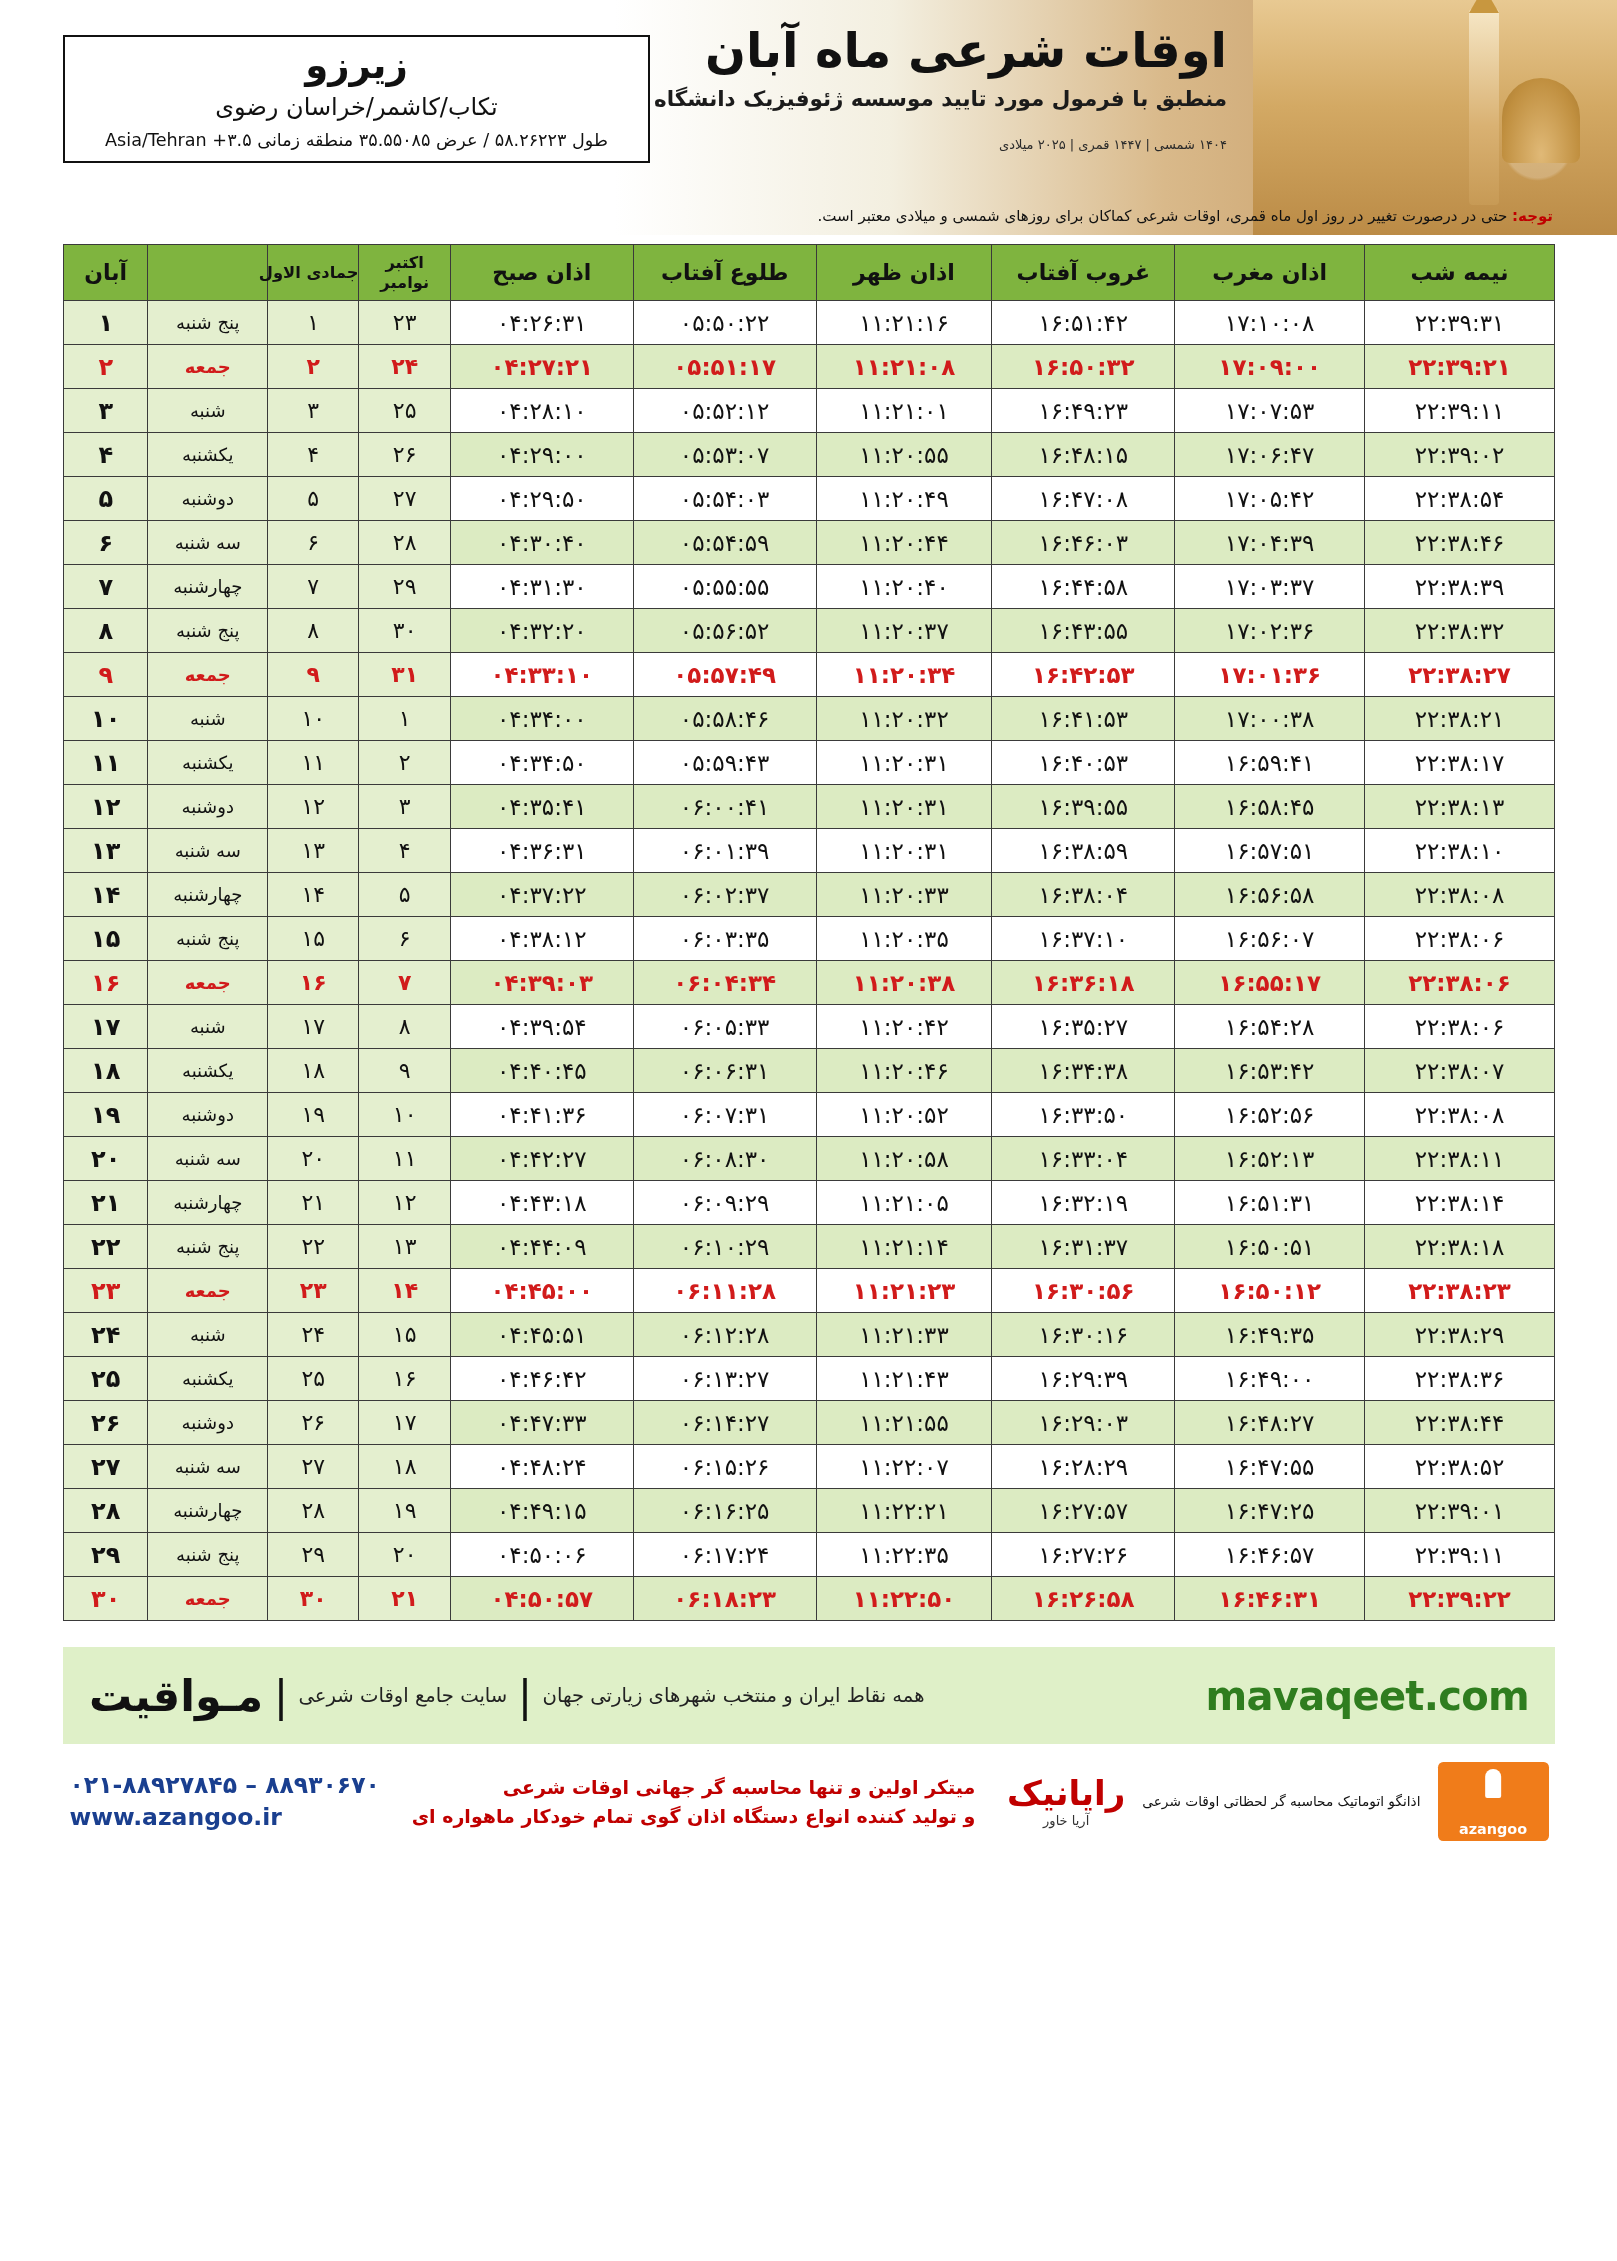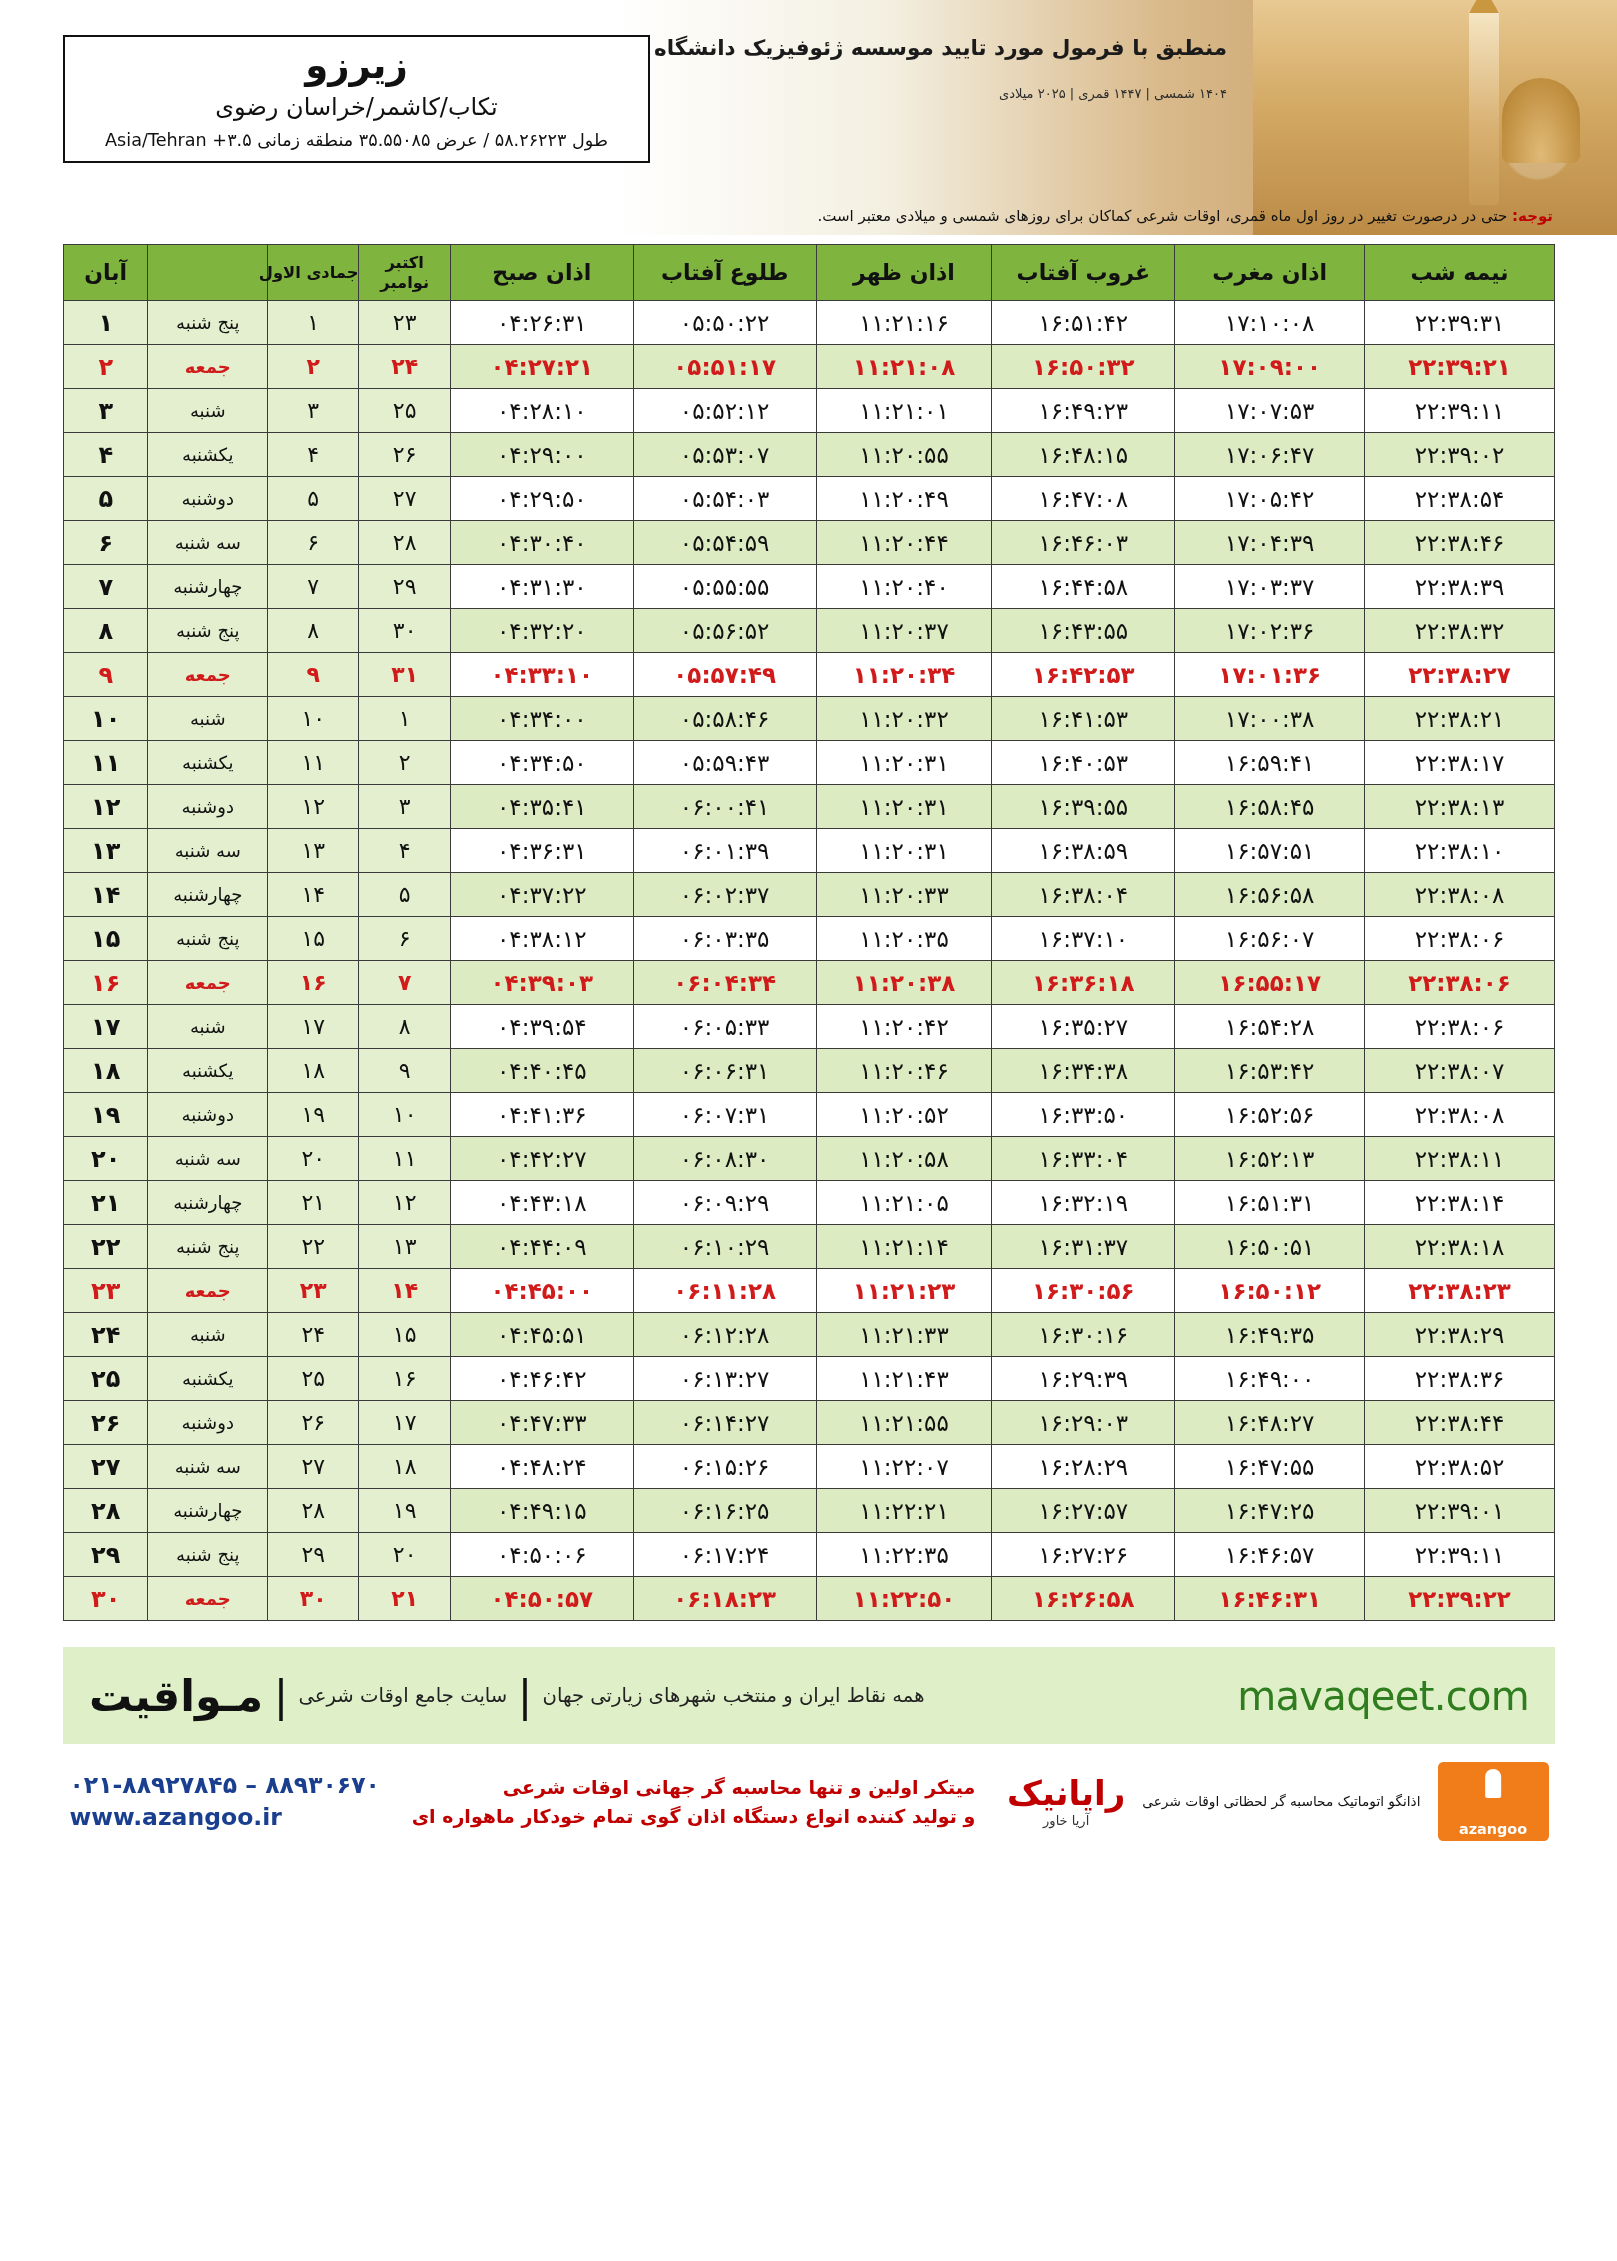"اوقات شرعی ماه آبان" div.h-title { html: none -> <div>اوقات شرعی ماه آبان</div> }
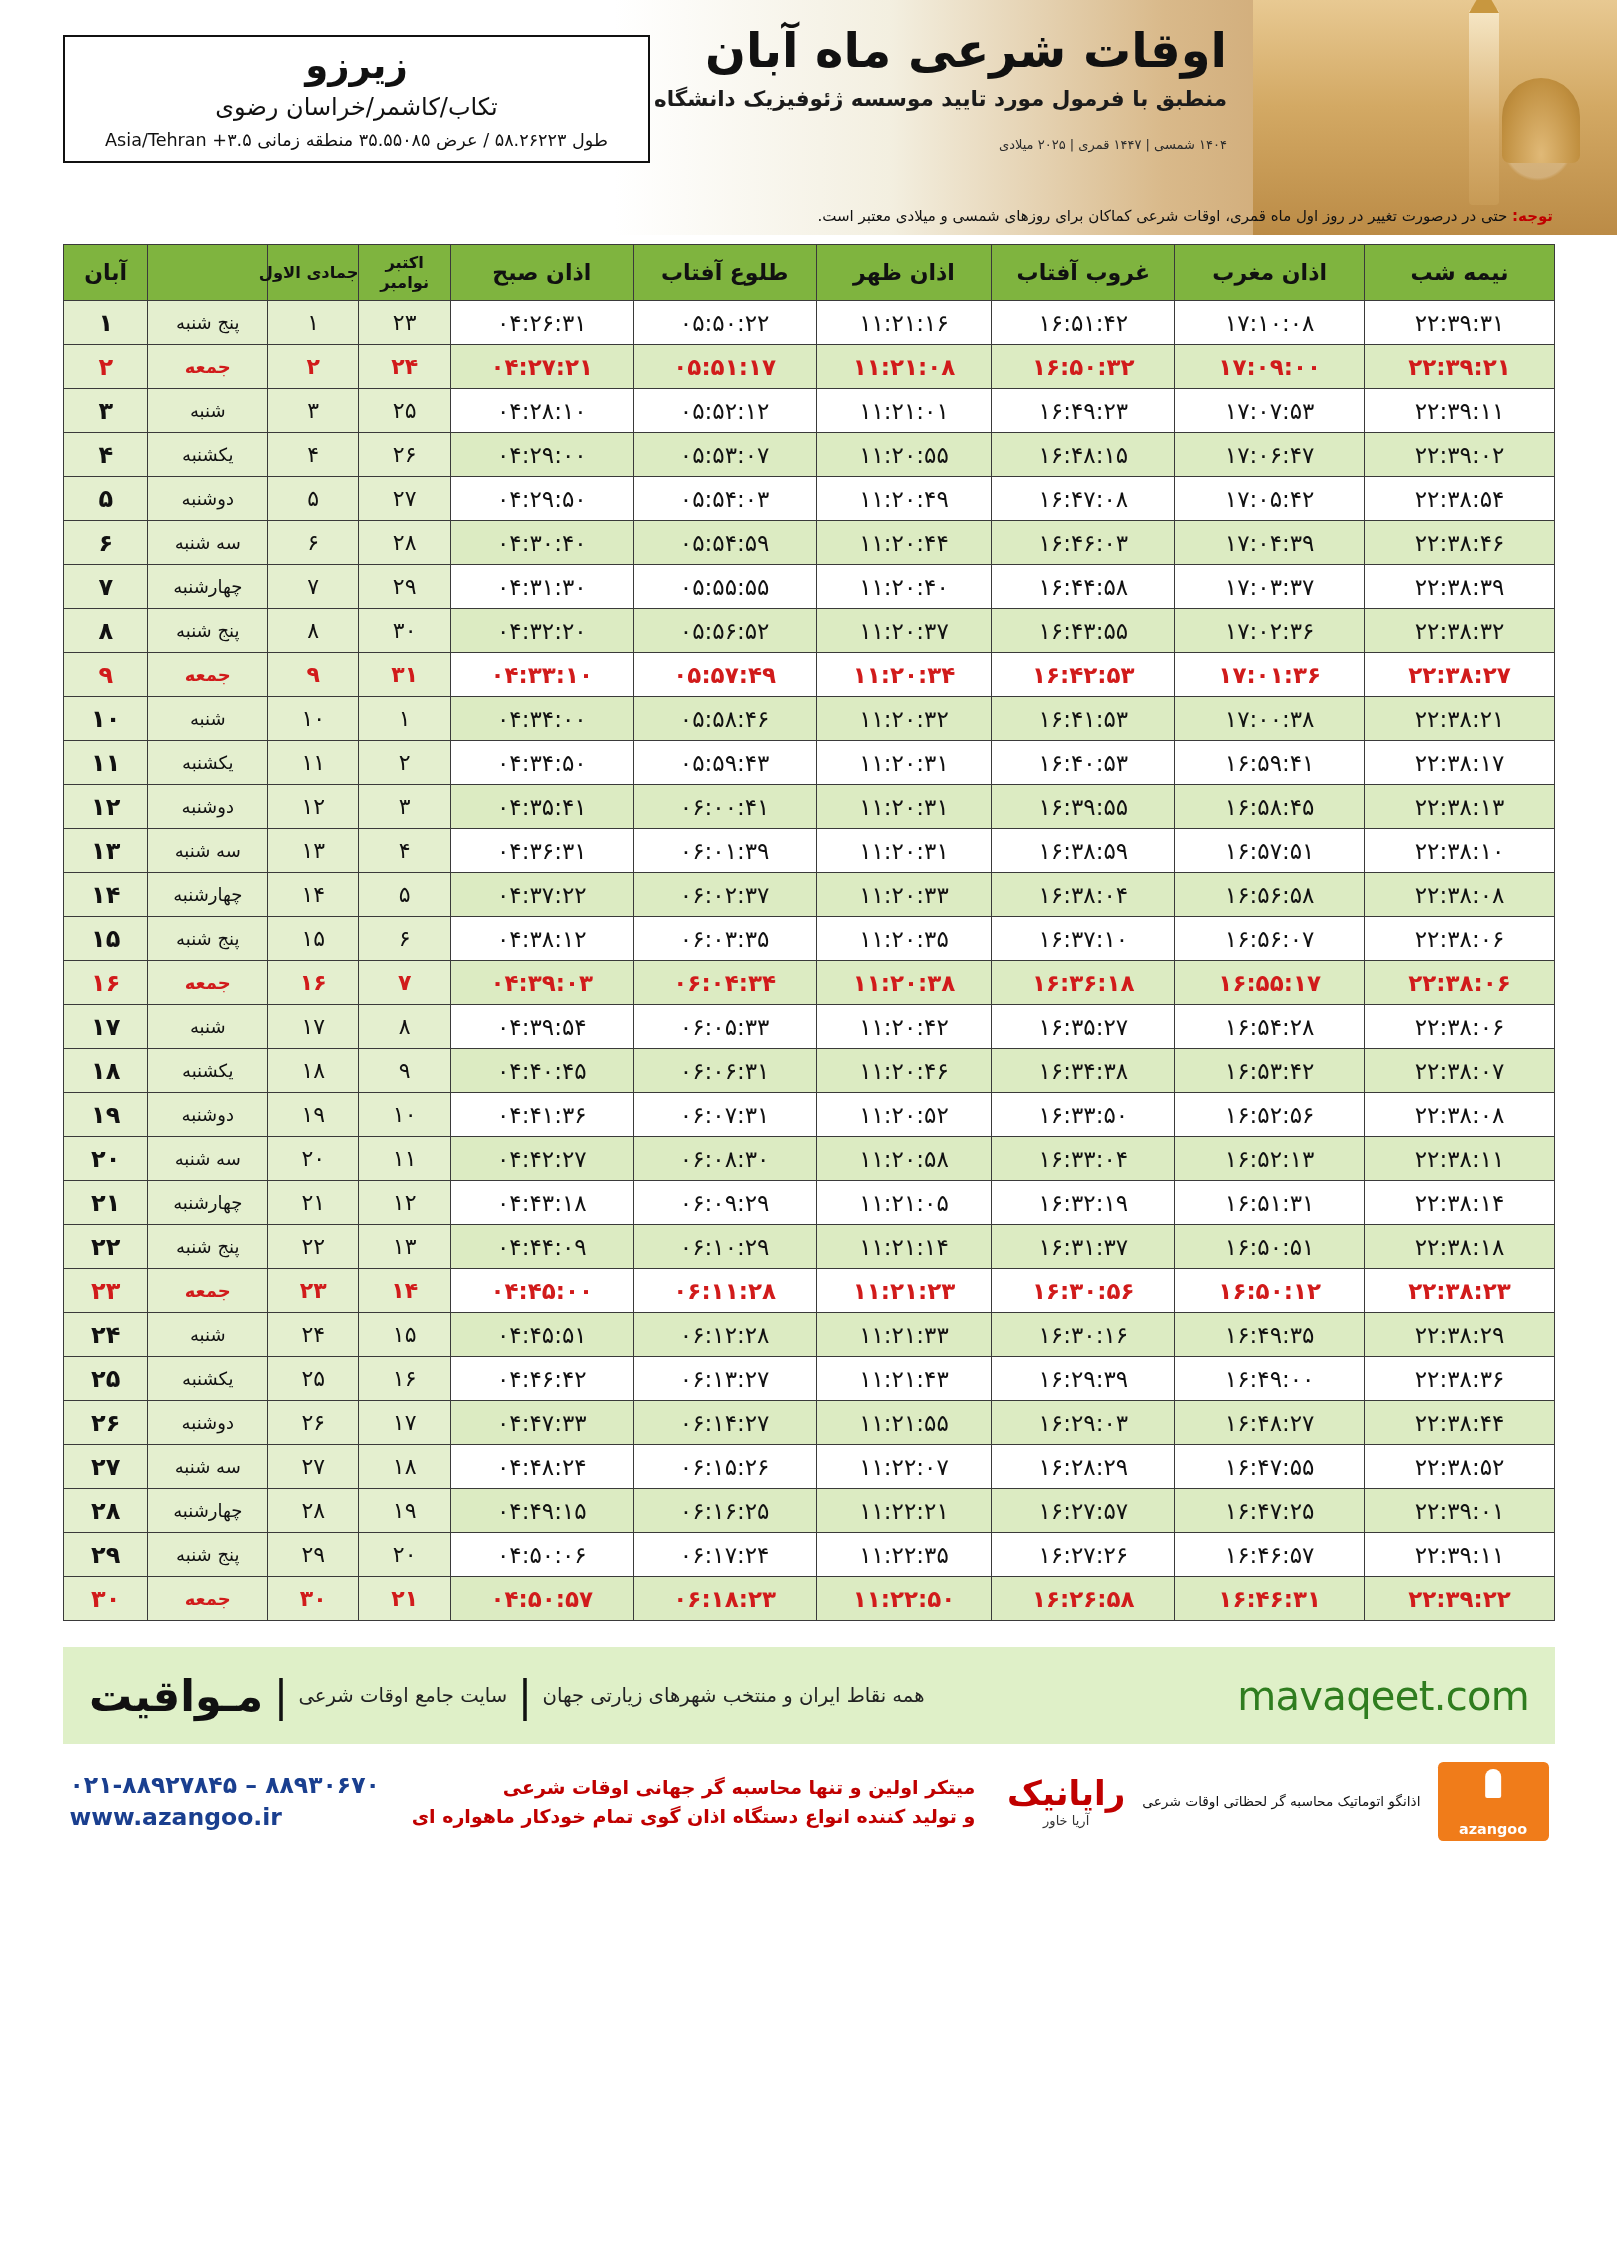"mavaqeet.com" .brand-en { font-weight: normal -> bold }
